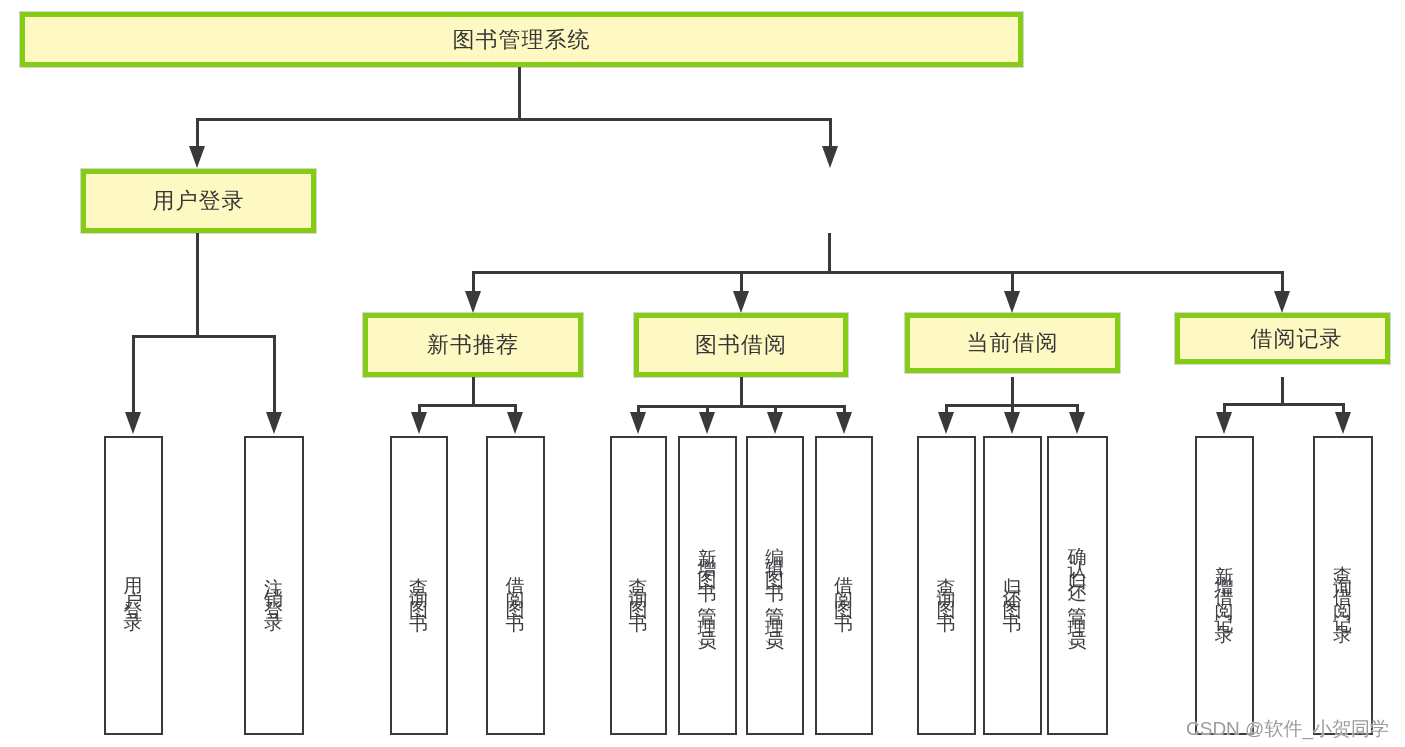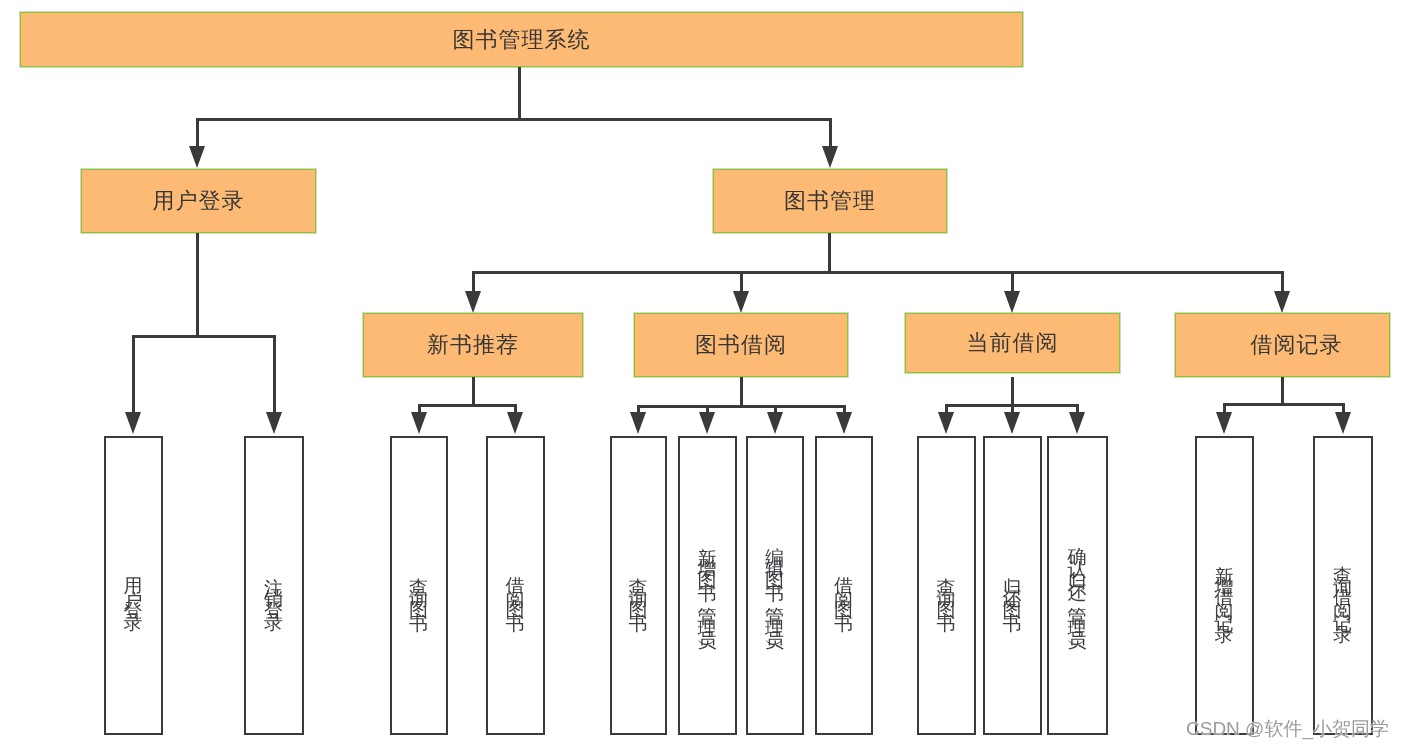"图书管理系统" .hbox { background: #fdba74 -> #fef9c3; border: 1px solid #84cc16 -> 5px solid #84cc16 }
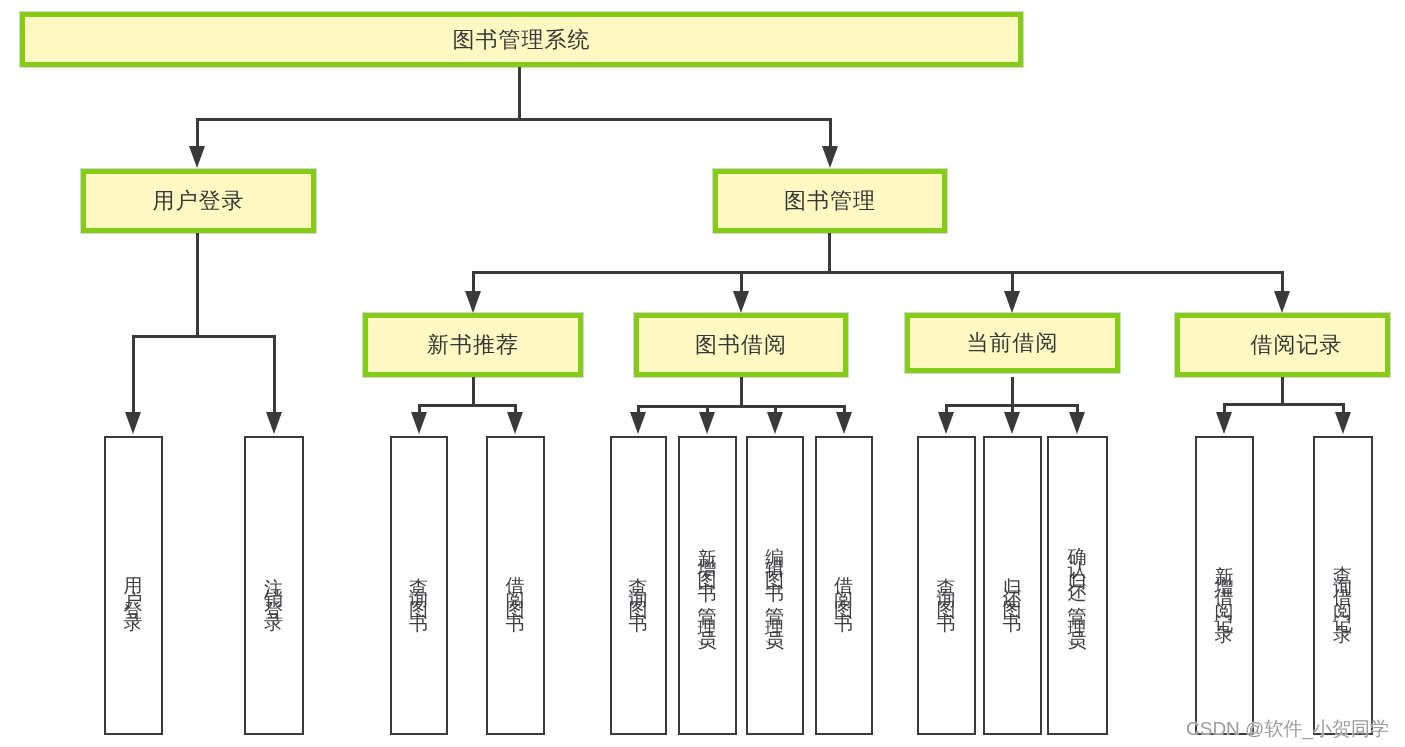"图书管理" div.hbox { html: <div>图书管理</div> -> none }
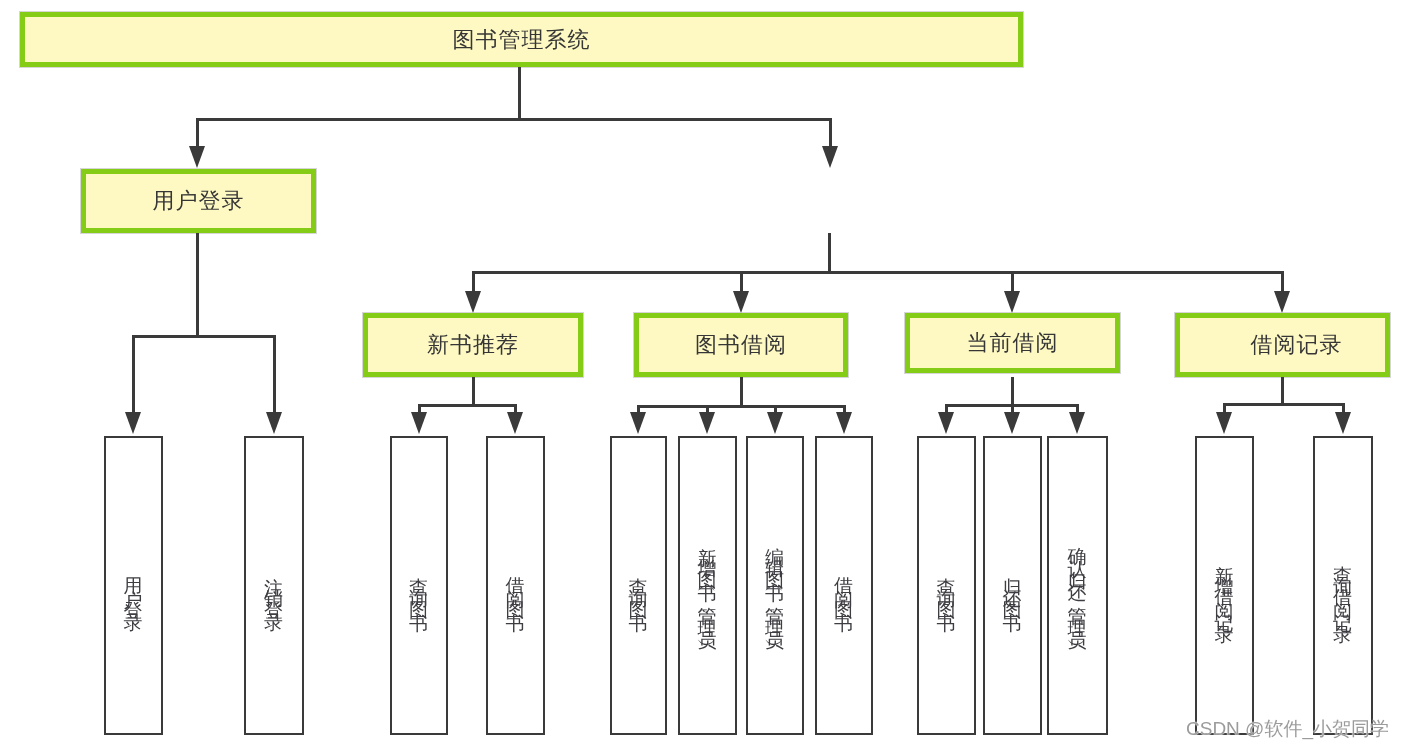"借阅记录" div.hbox { height: 64px -> 51px }
